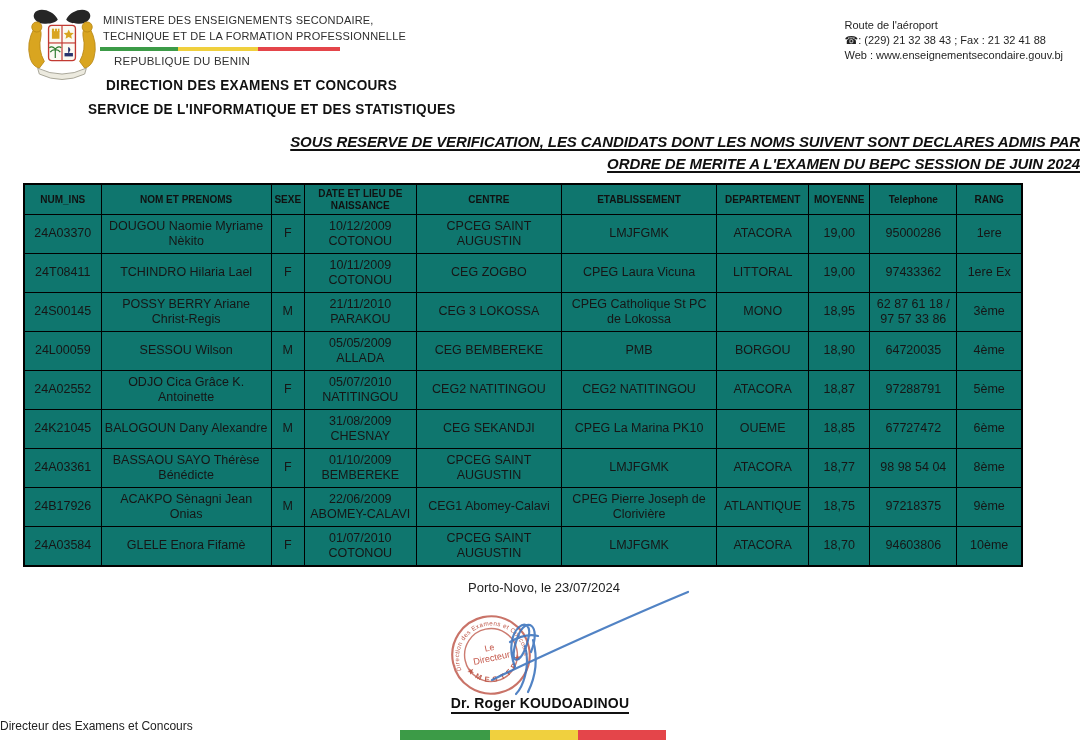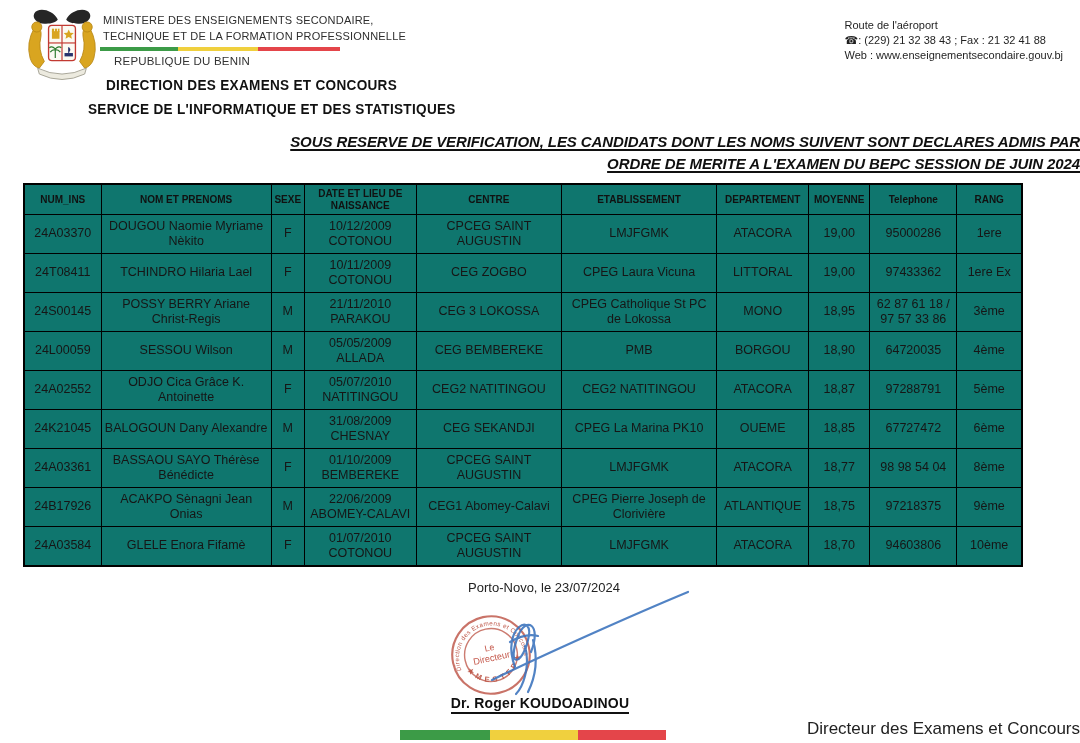"Directeur des Examens et Concours" .sig-title { font-size: 17px -> 12px; text-align: right -> left }
